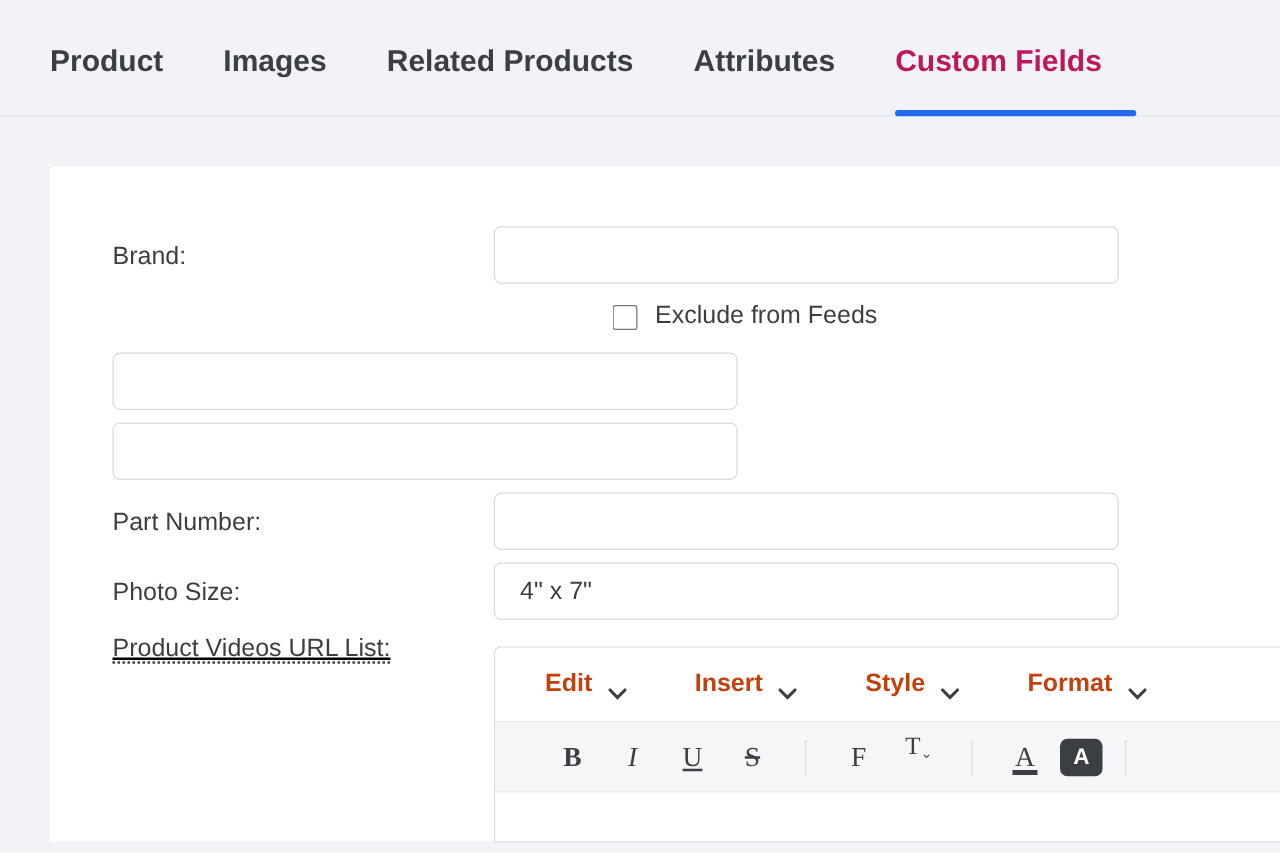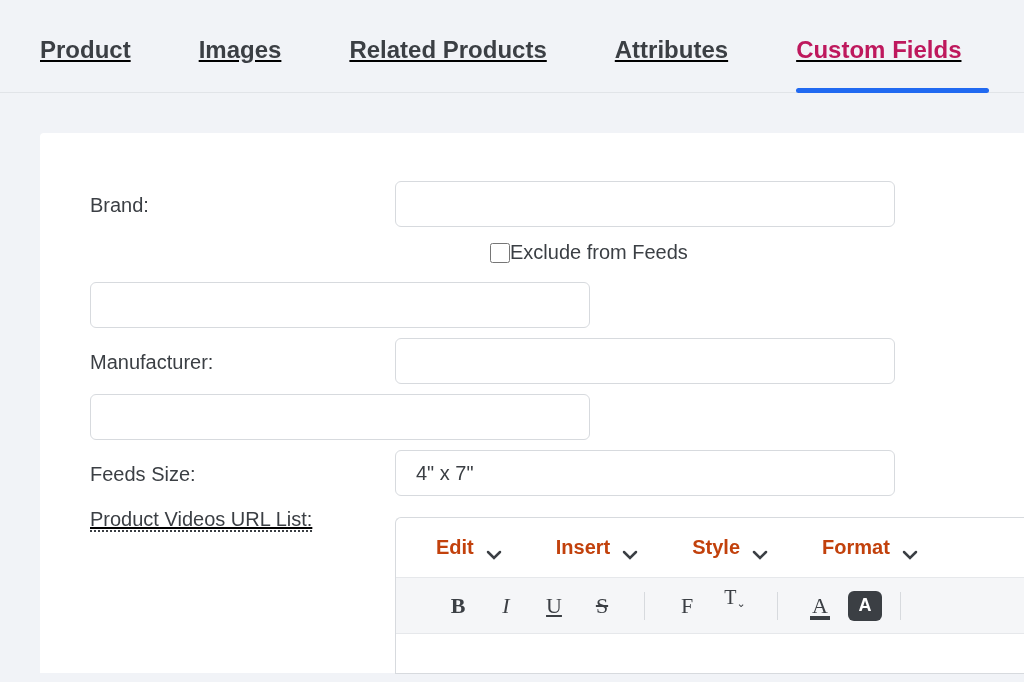"Product" .tabs { gap: 68px -> 48px; text-decoration: underline -> none }
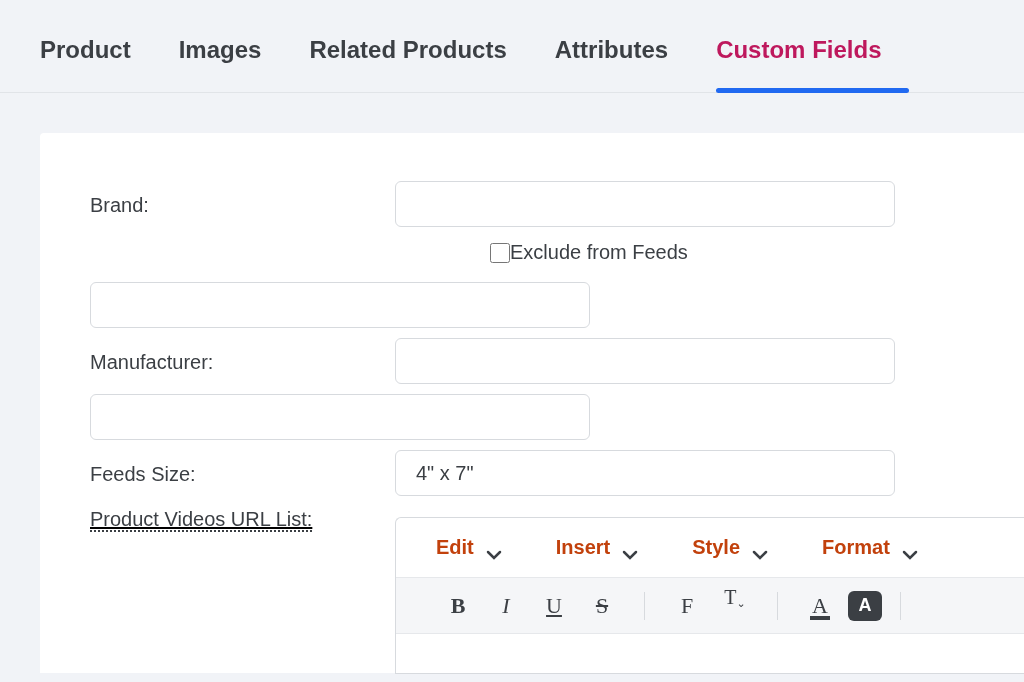"Exclude from Feeds" .checkbox-row { align-items: center -> flex-end; gap: none -> 14px }
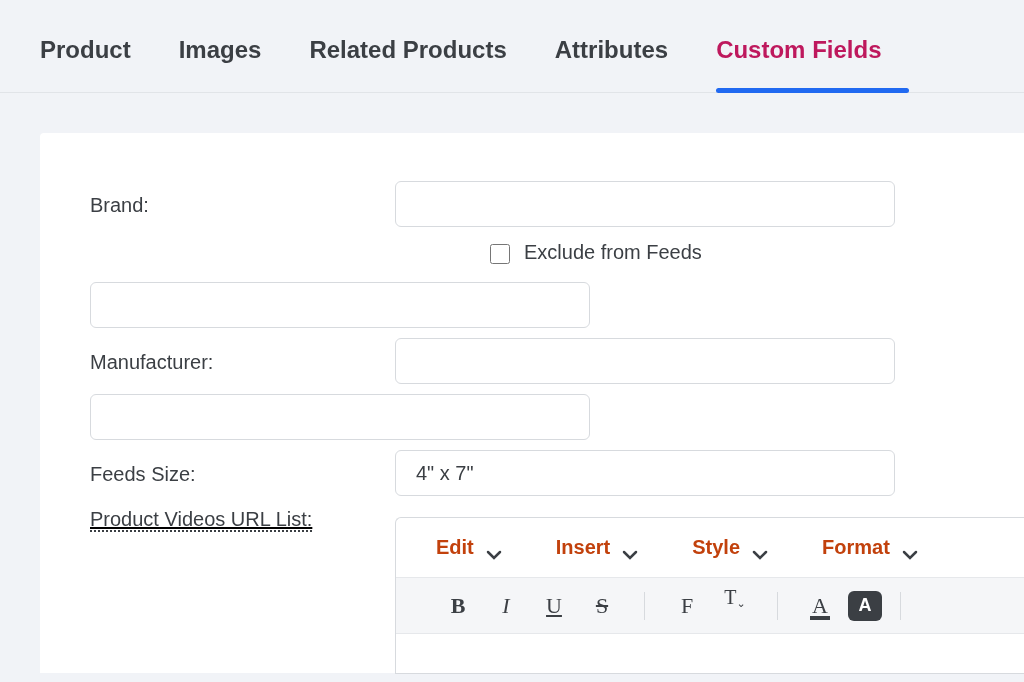"Manufacturer:" label.form-label { html: <label>Manufacturer:</label> -> none }
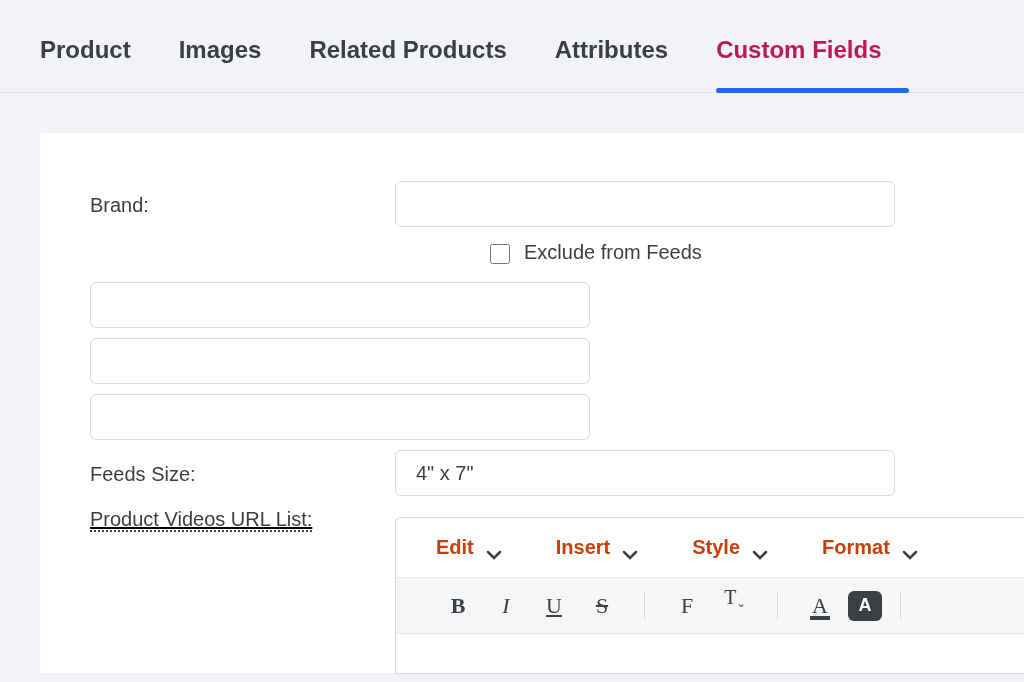"Part Number:" label.form-label { html: none -> <label>Part Number:</label> }
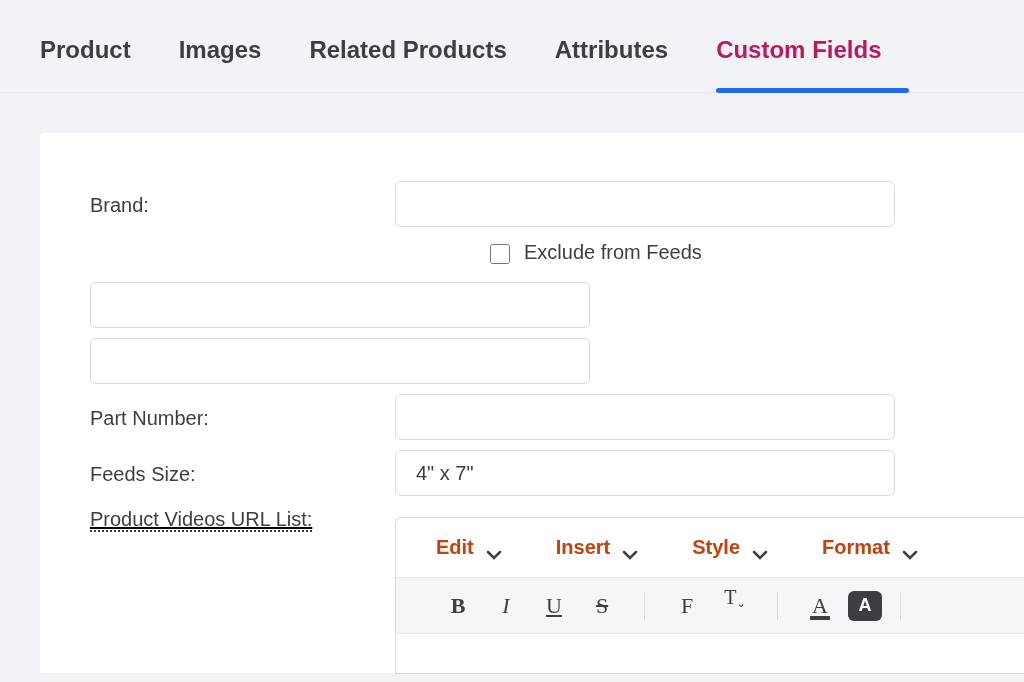"Feeds Size:" label.form-label { text: Feeds -> Photo }
